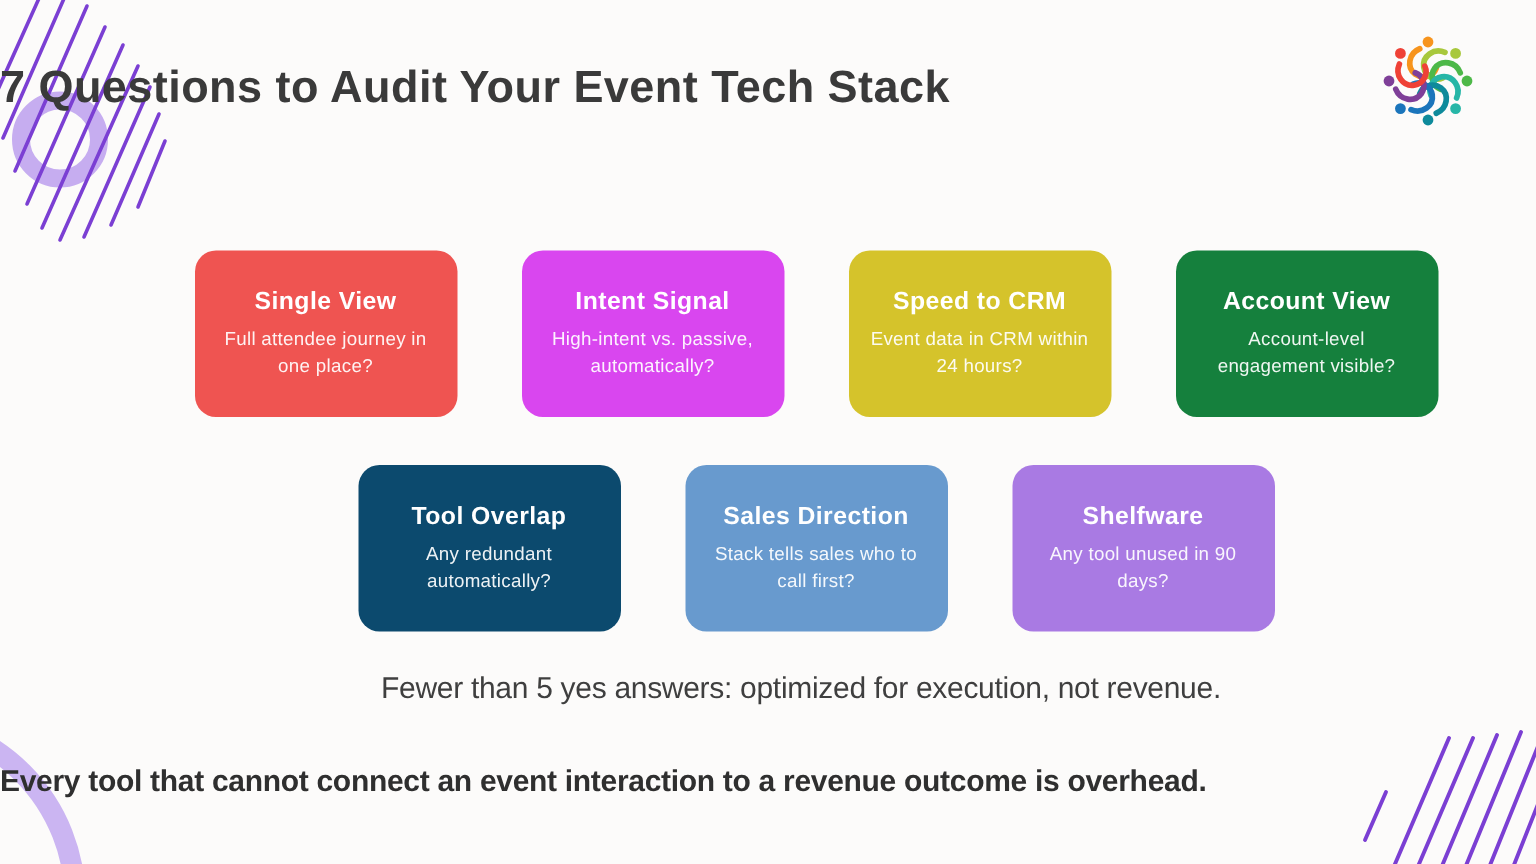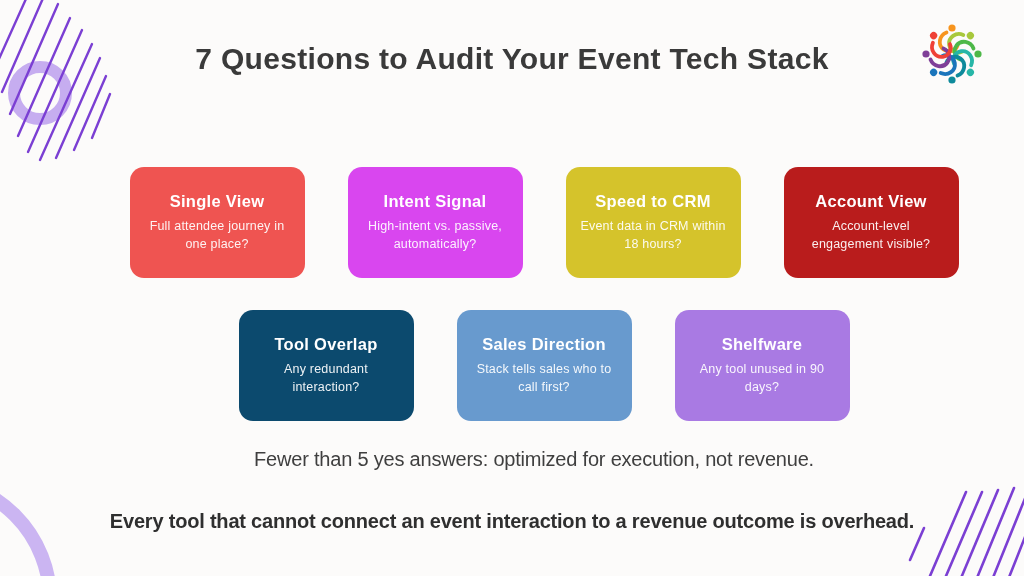"7 Questions to Audit Your" .page-title { text-align: center -> left }
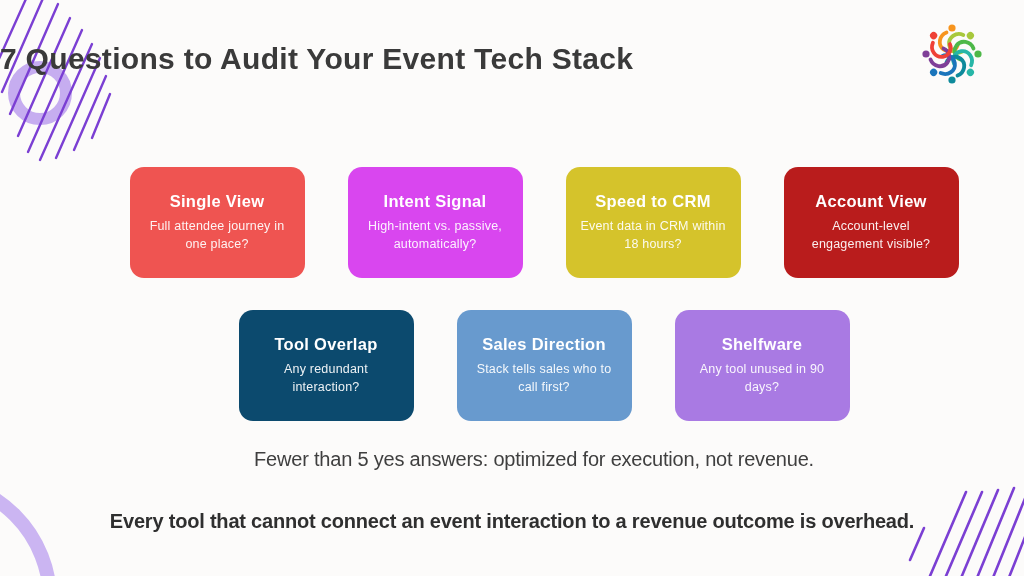"Account View" div.card { background: #b91c1c -> #15803d }
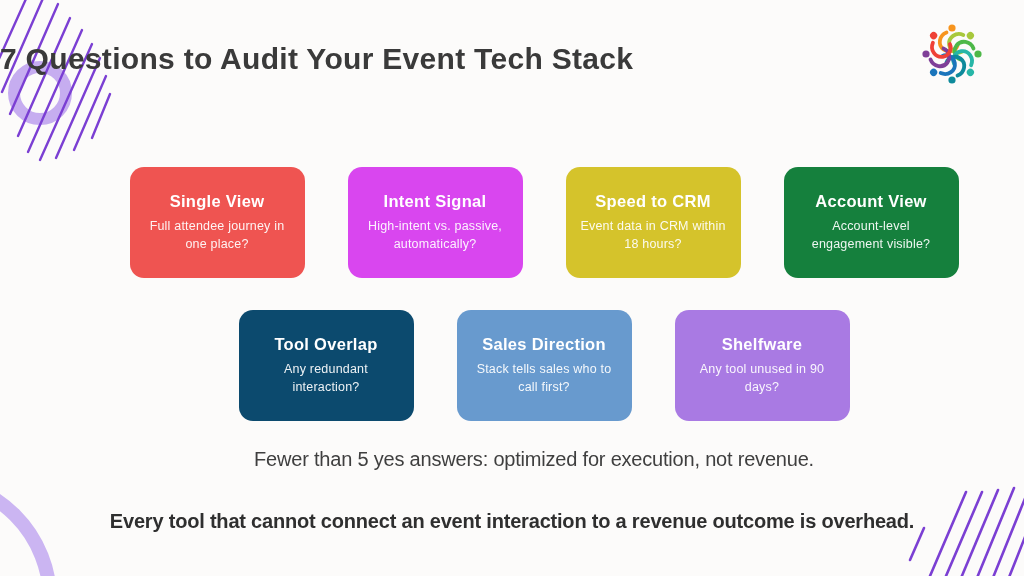"Event data in CRM within" div.card-subtitle { text: 18 -> 24 }
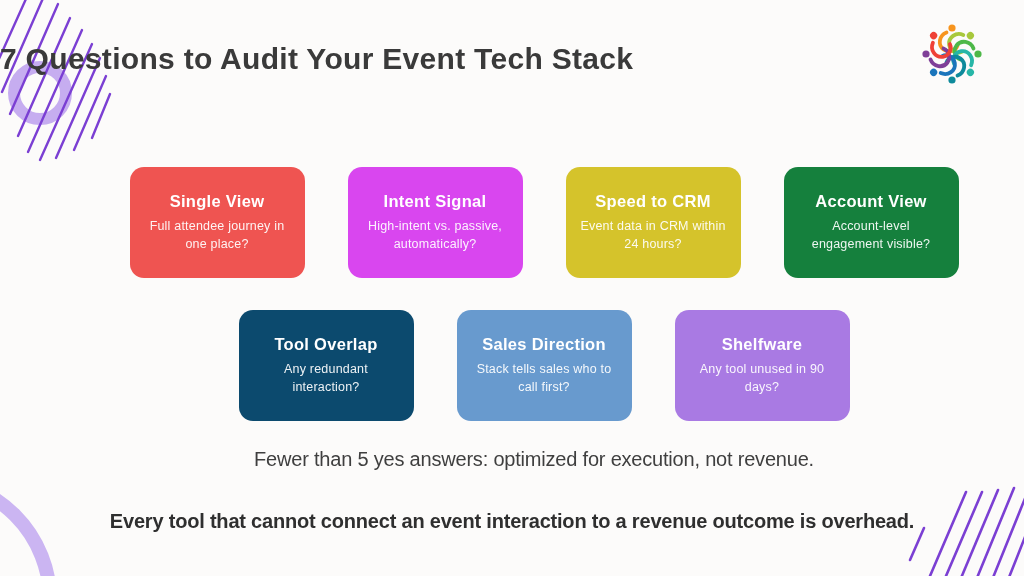"Any redundant interaction?" div.card-subtitle { text: interaction -> automatically }
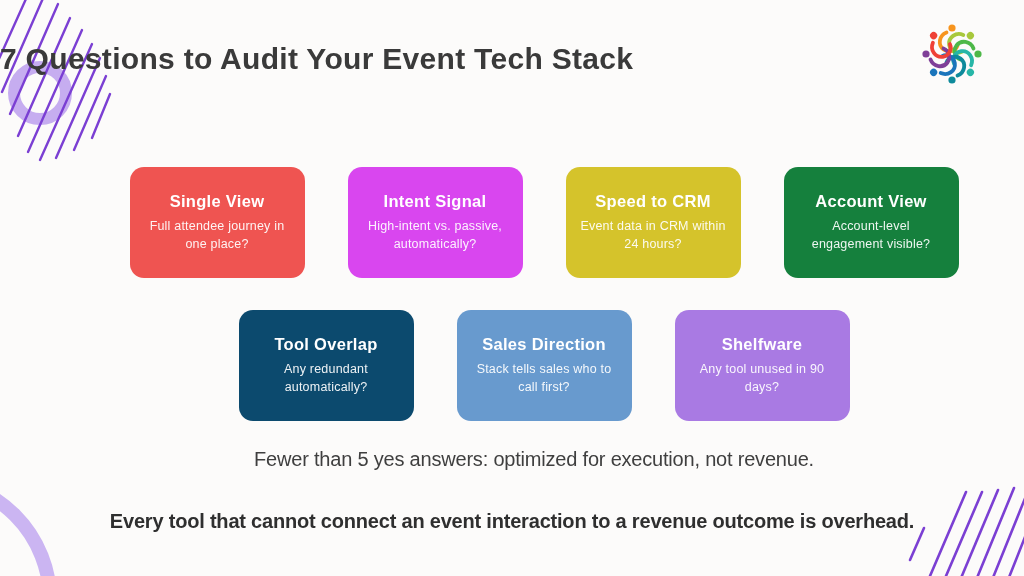"Every tool that cannot connect" .footer-conclusion { text-align: center -> left }
